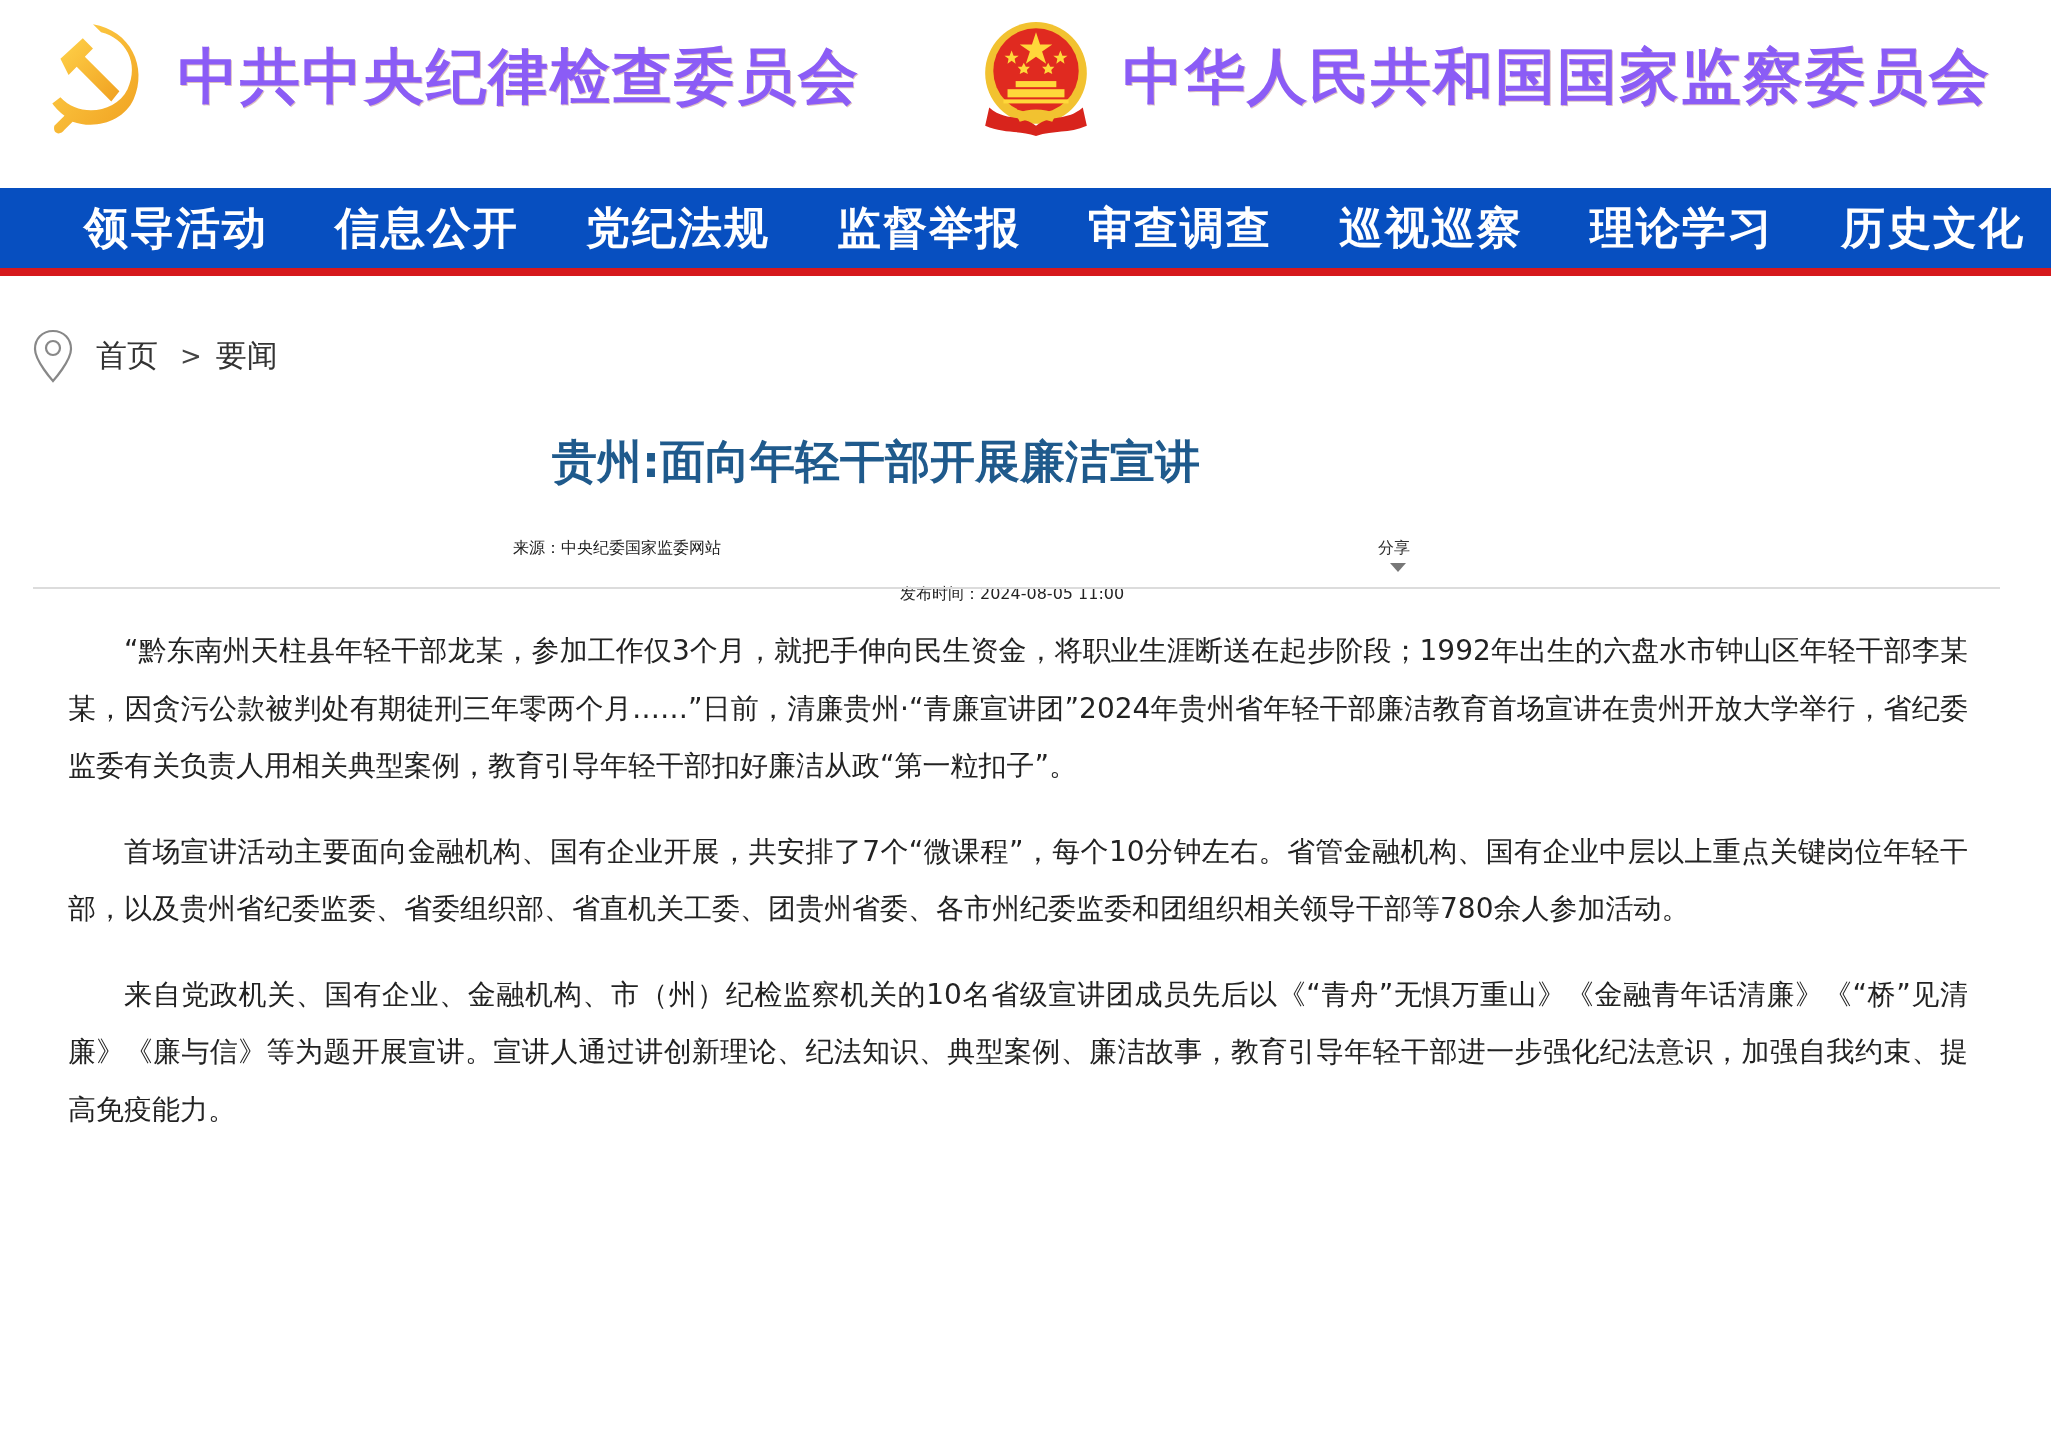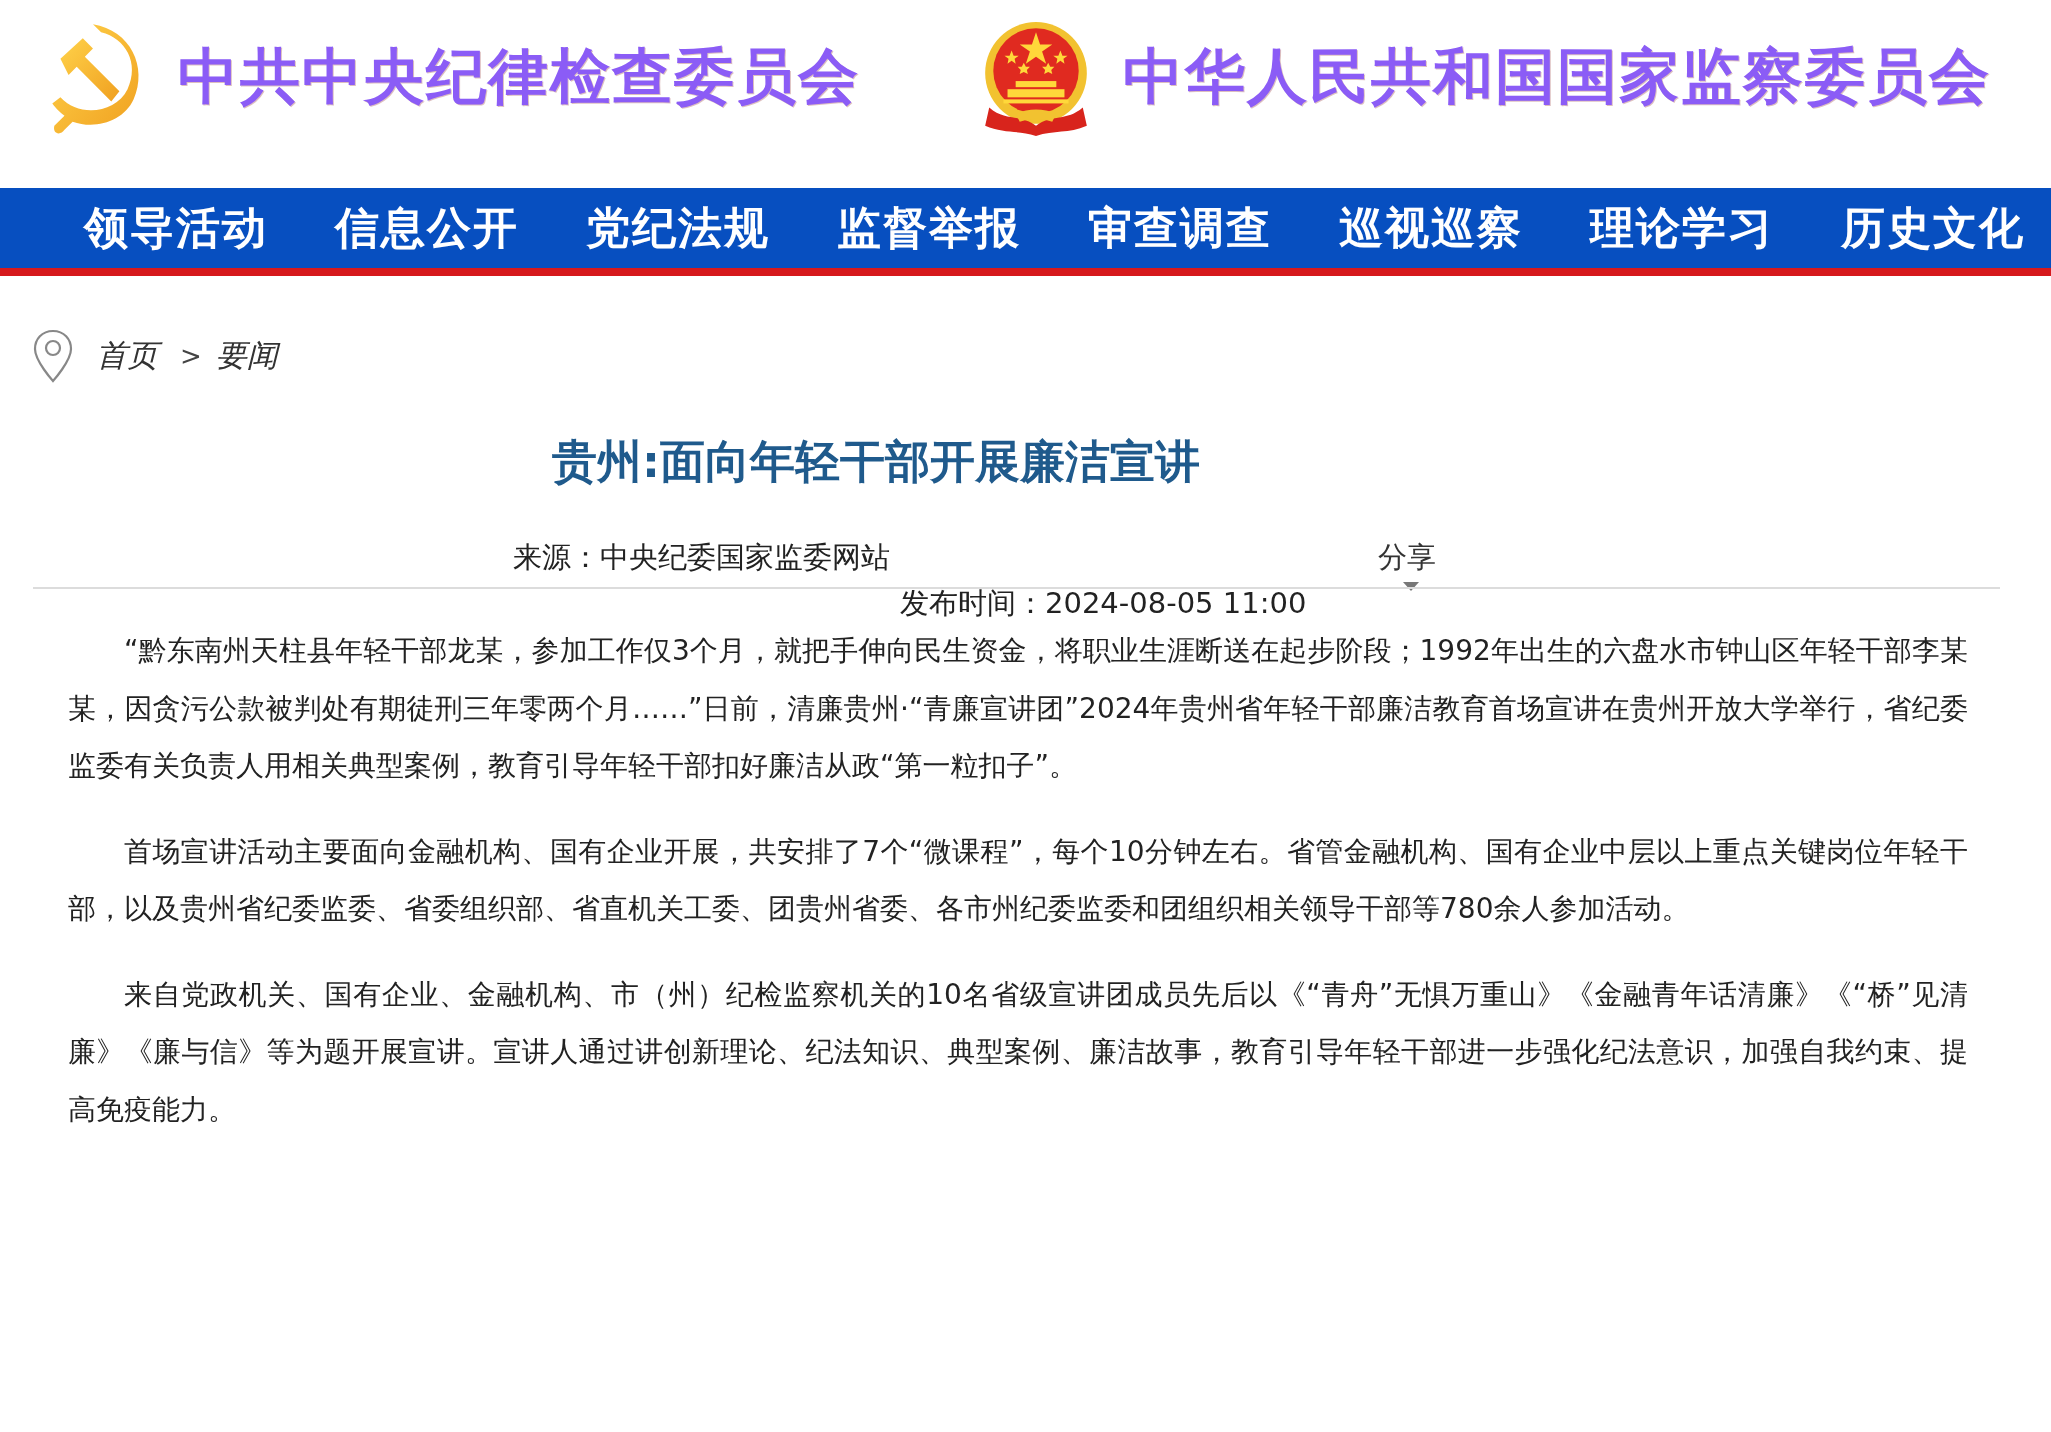"首页" .crumb { font-style: italic -> none }
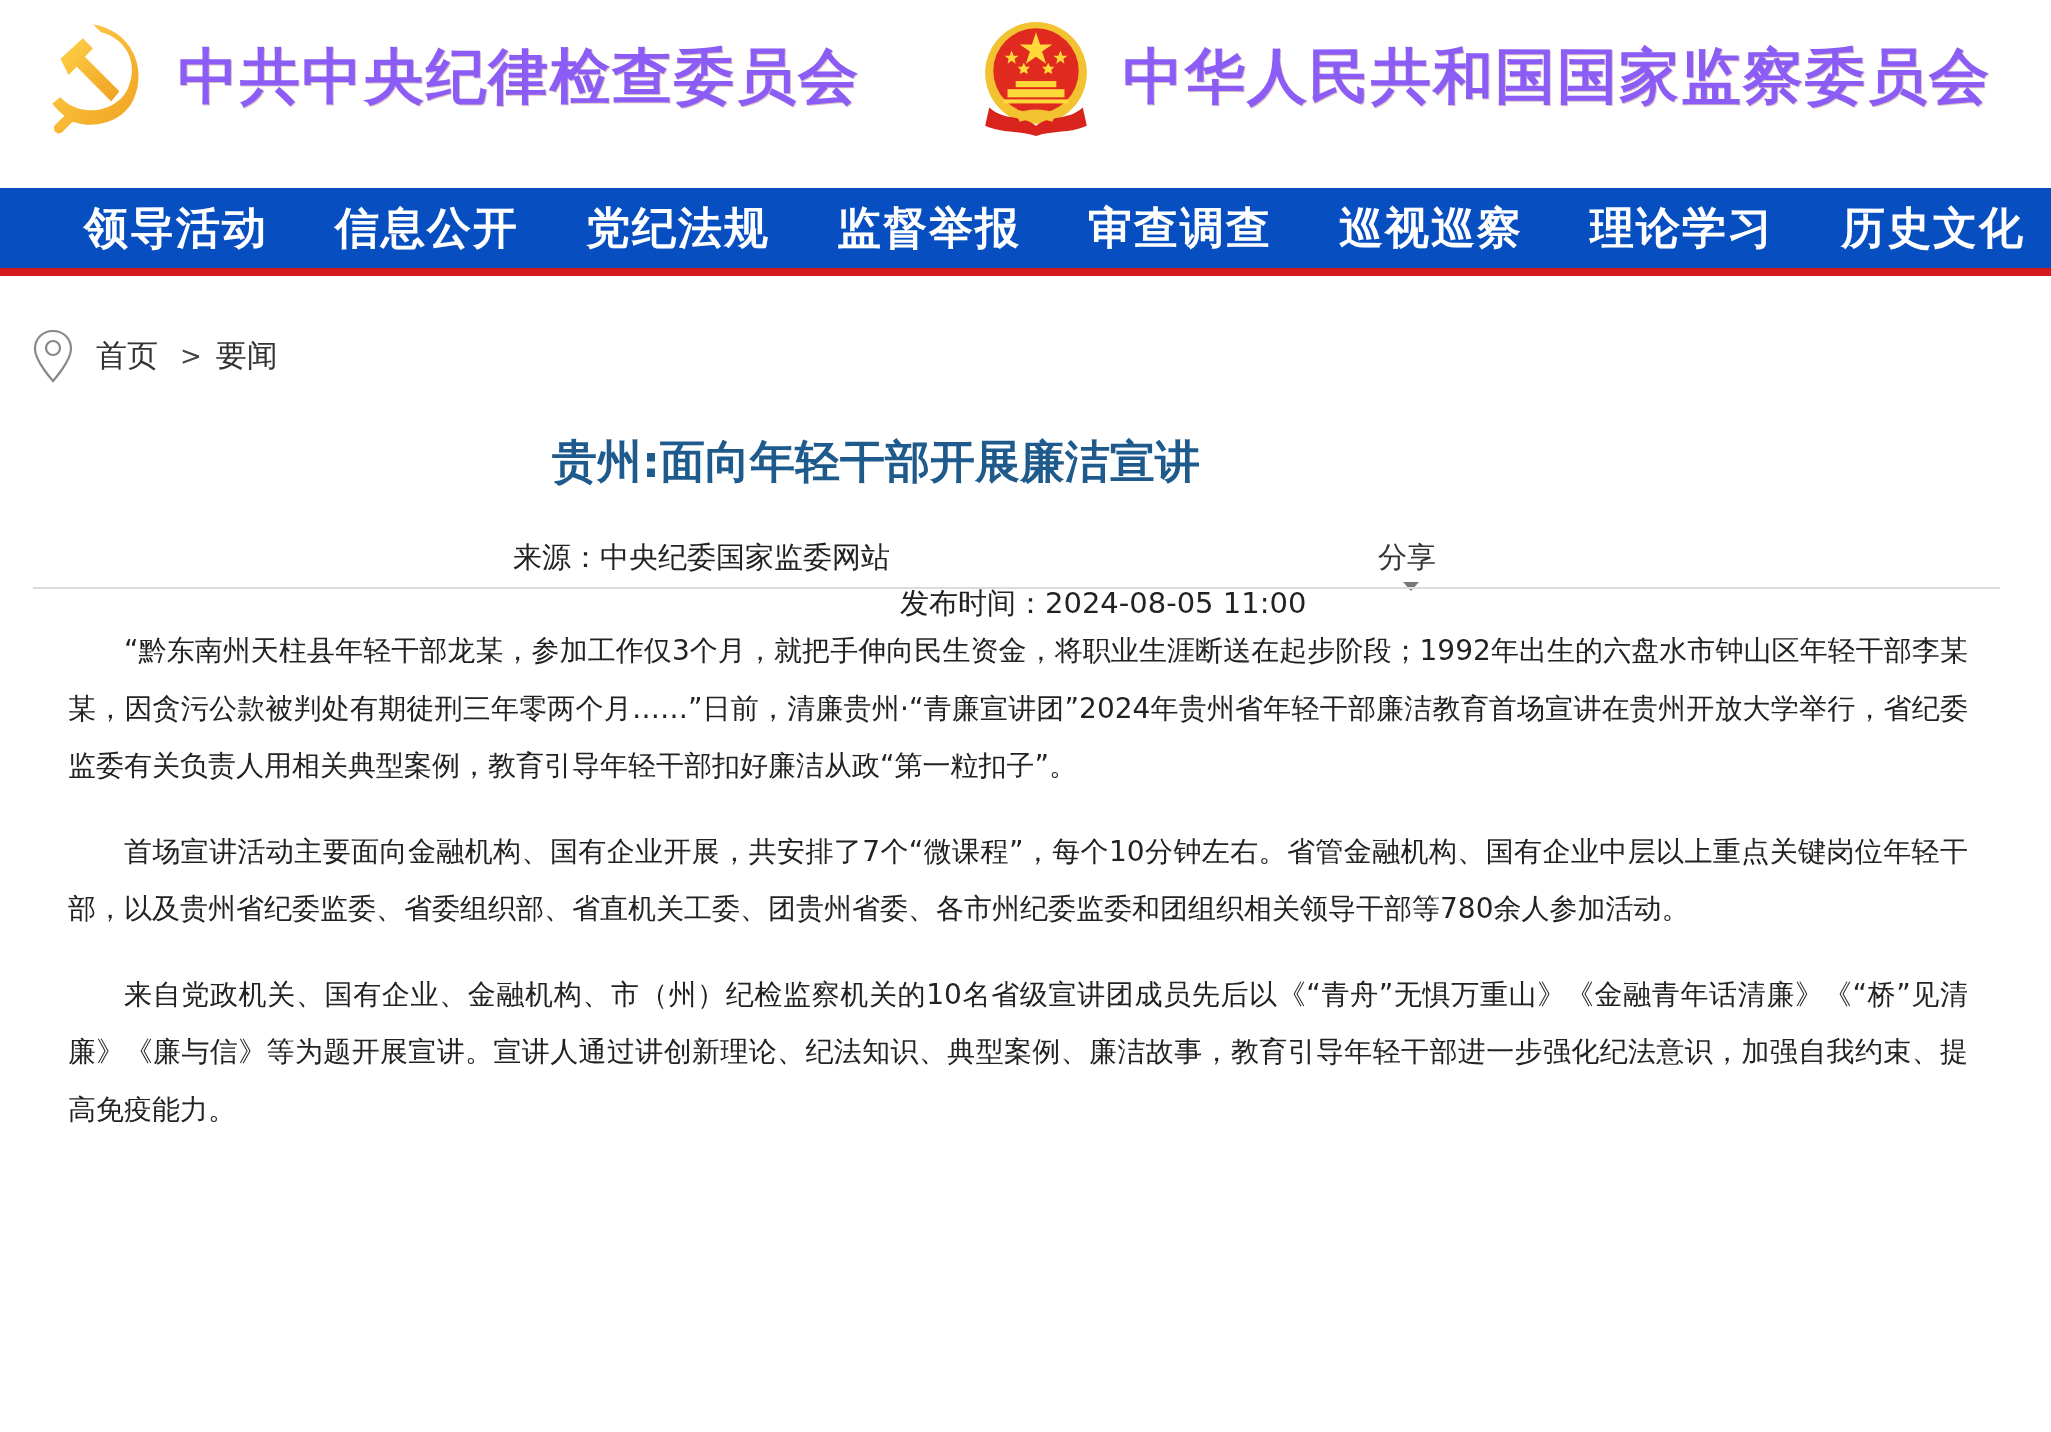"来源：中央纪委国家监委网站" .meta { font-size: 29px -> 16px }
